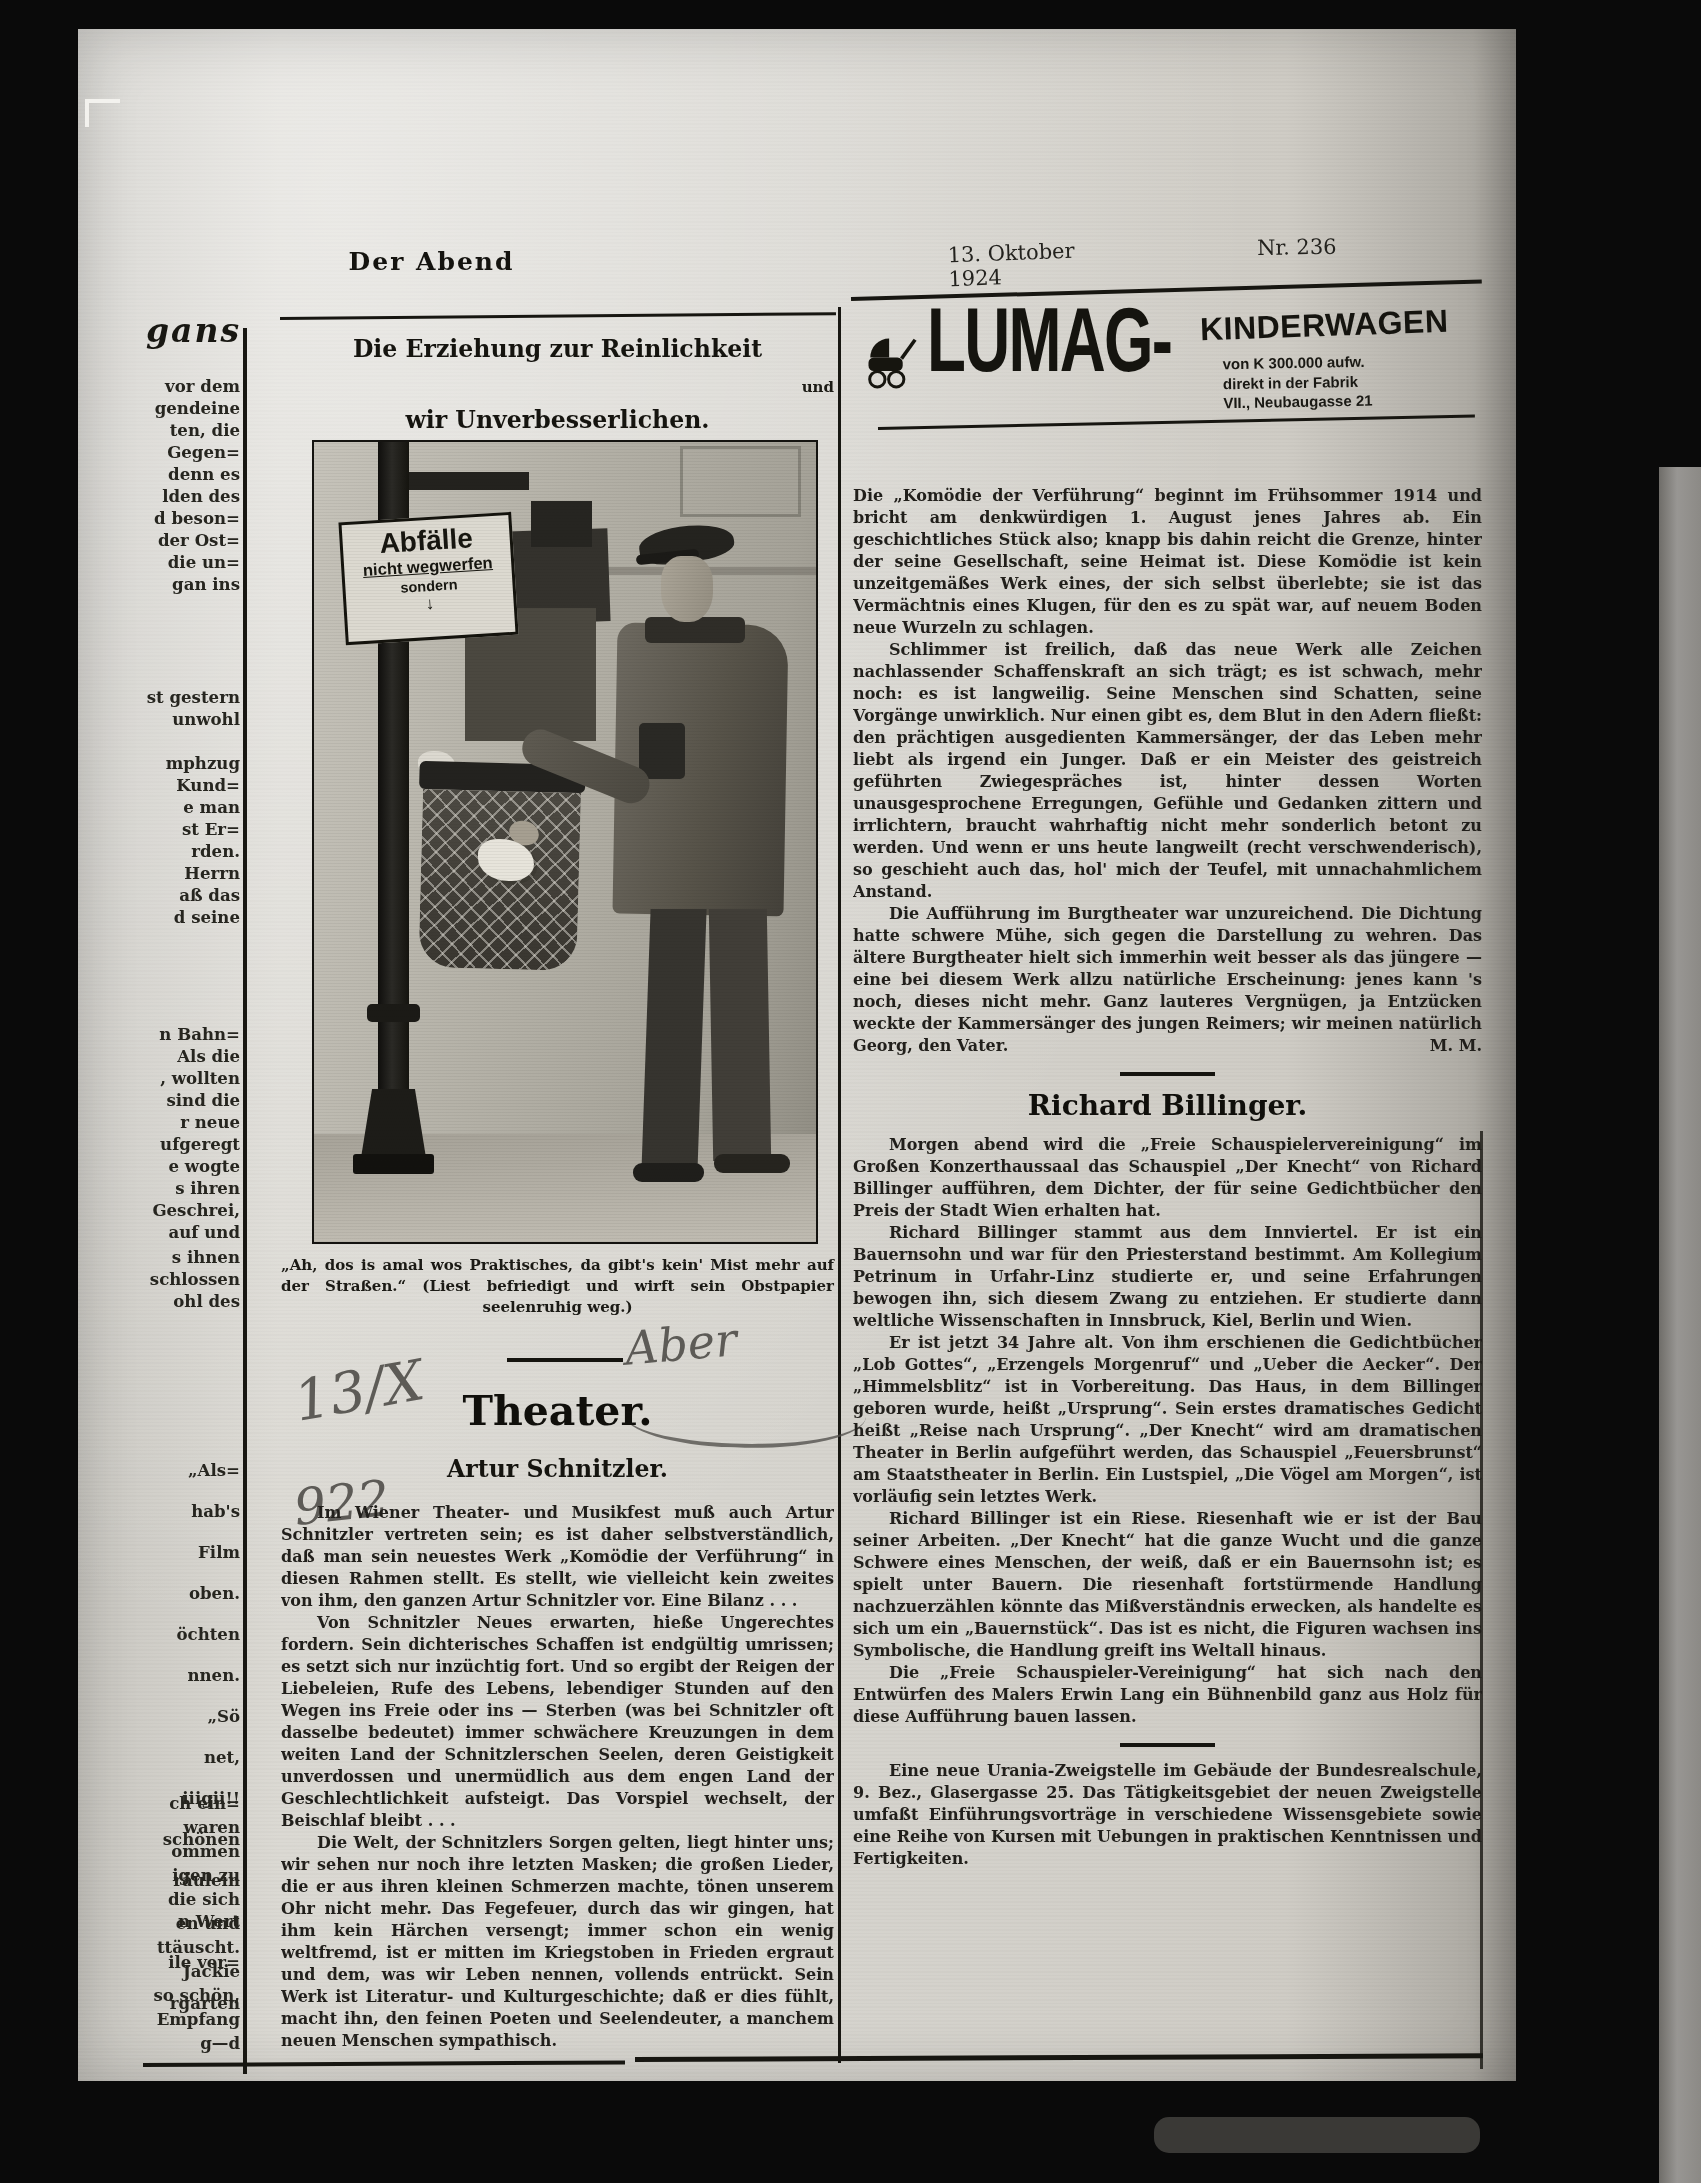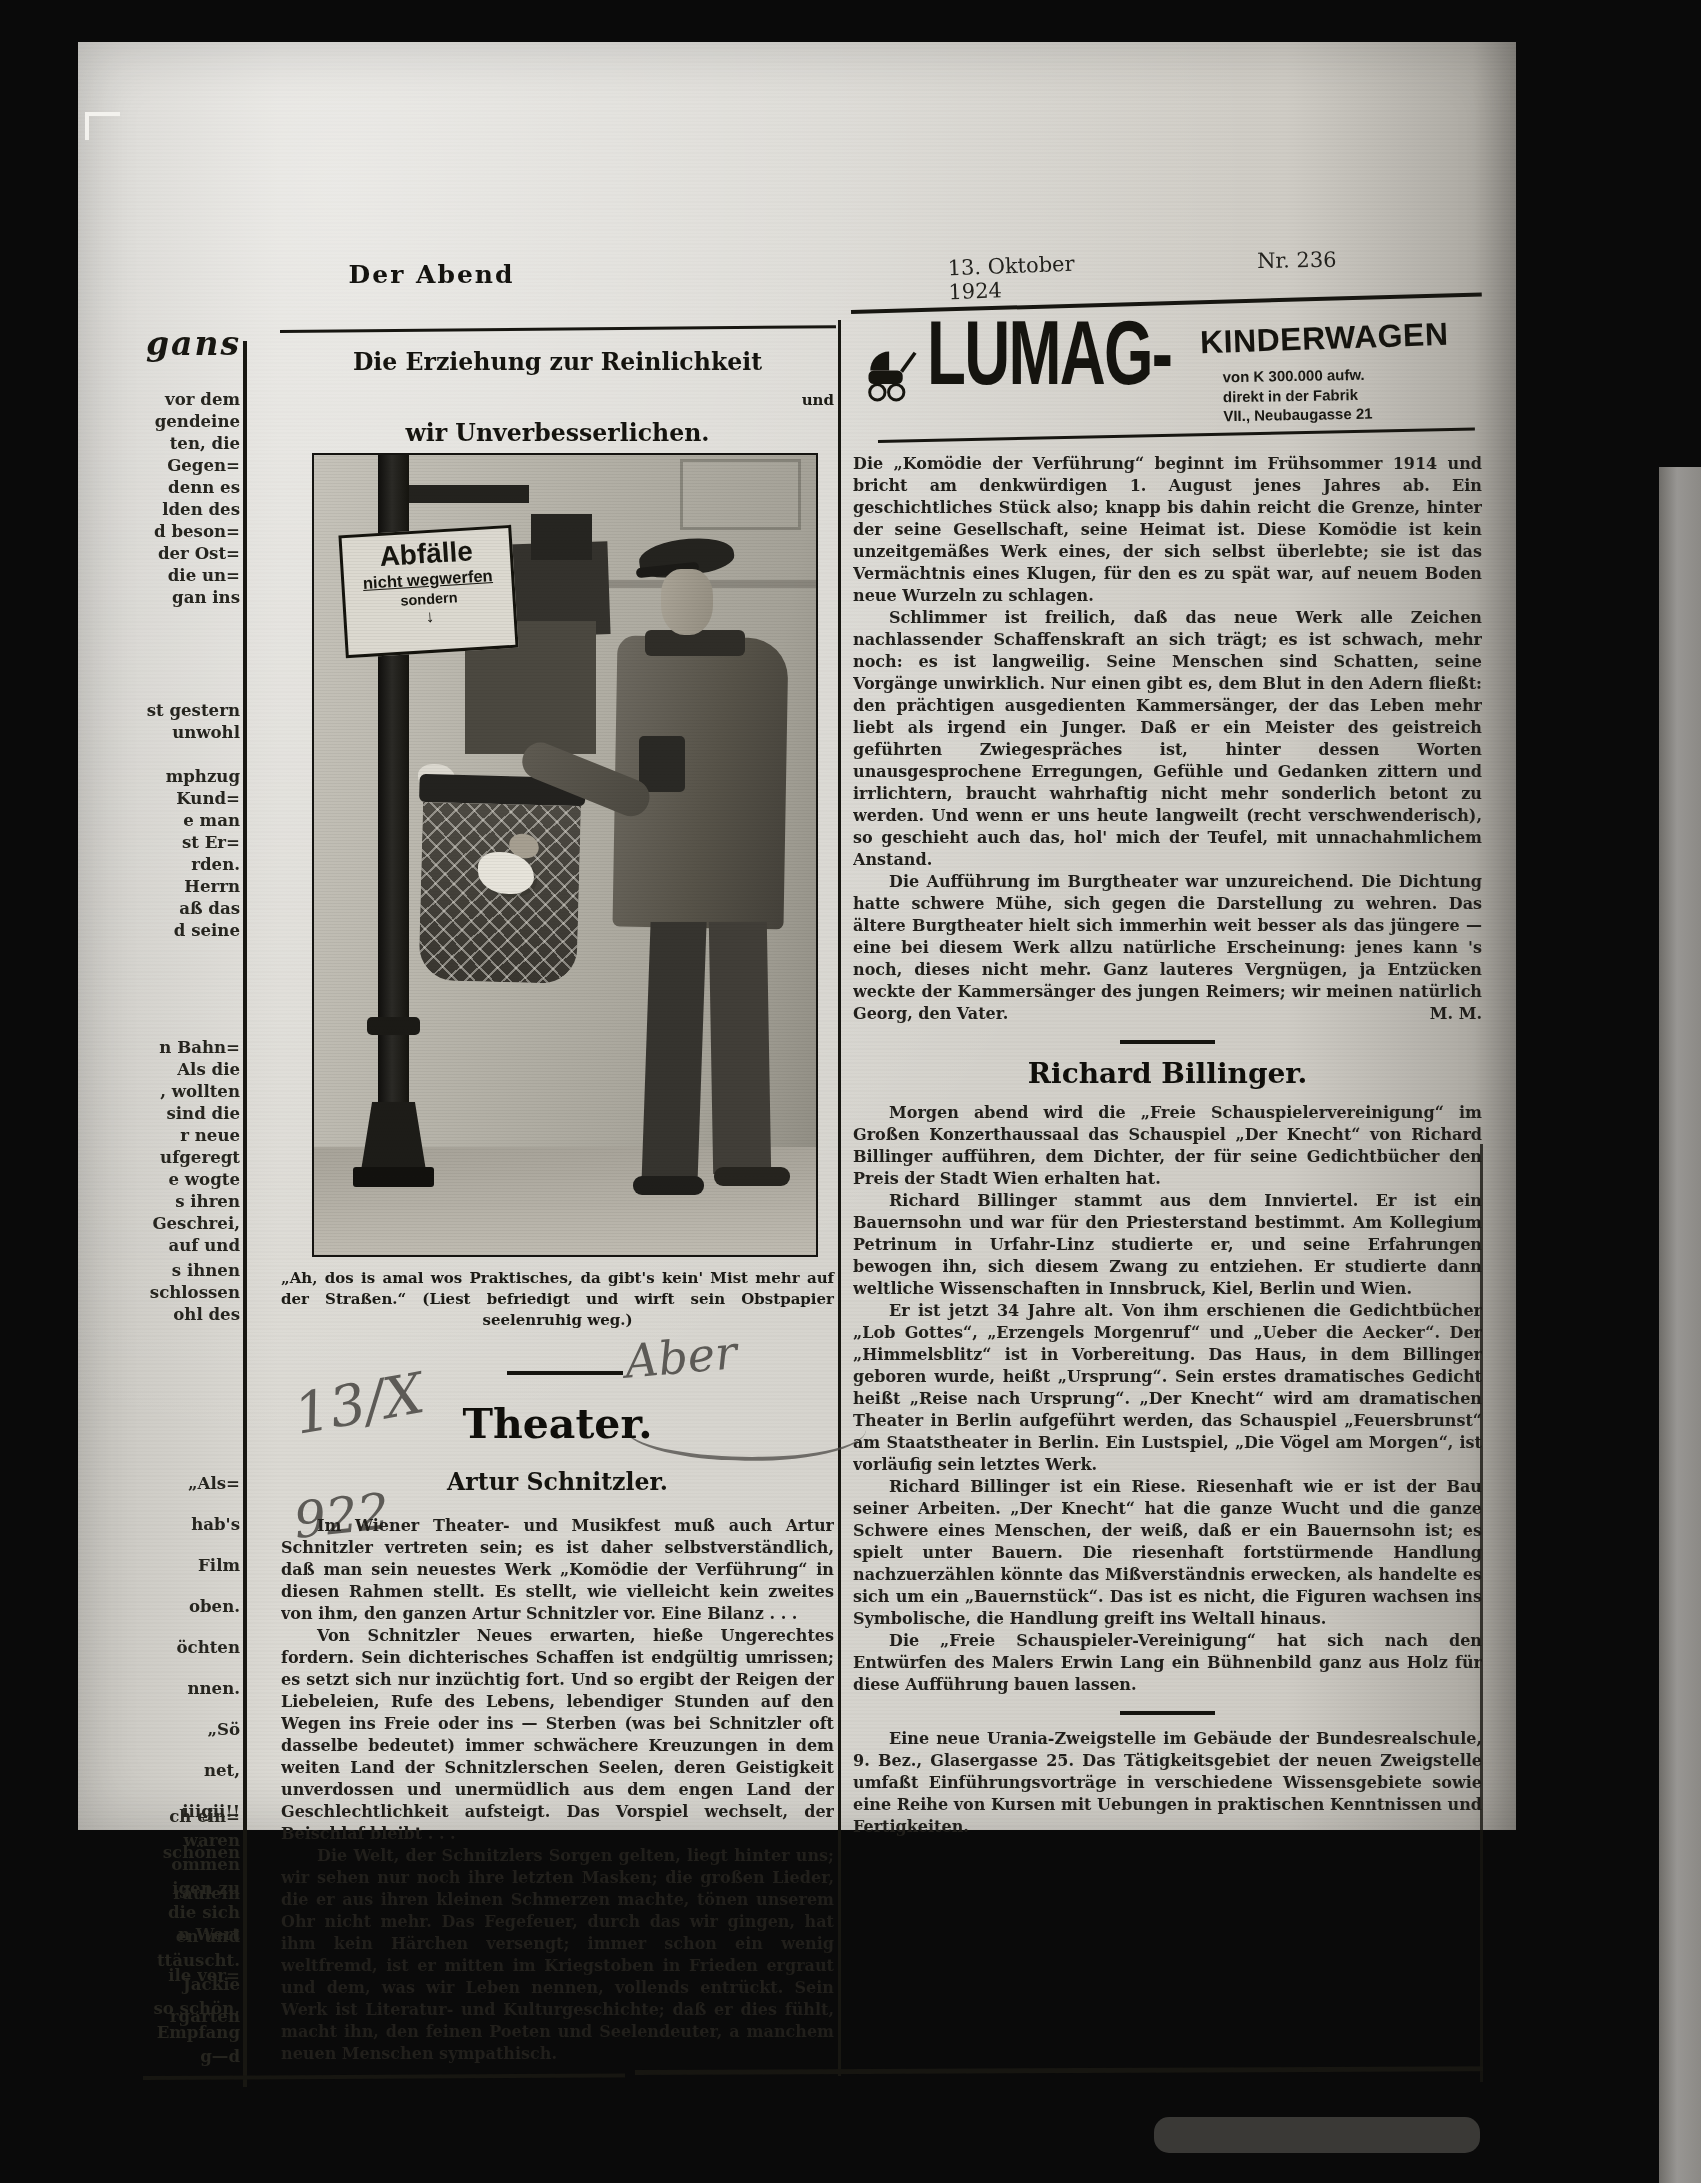"Der Abend" .paper { height: 1788px -> 2052px; top: 42px -> 29px }
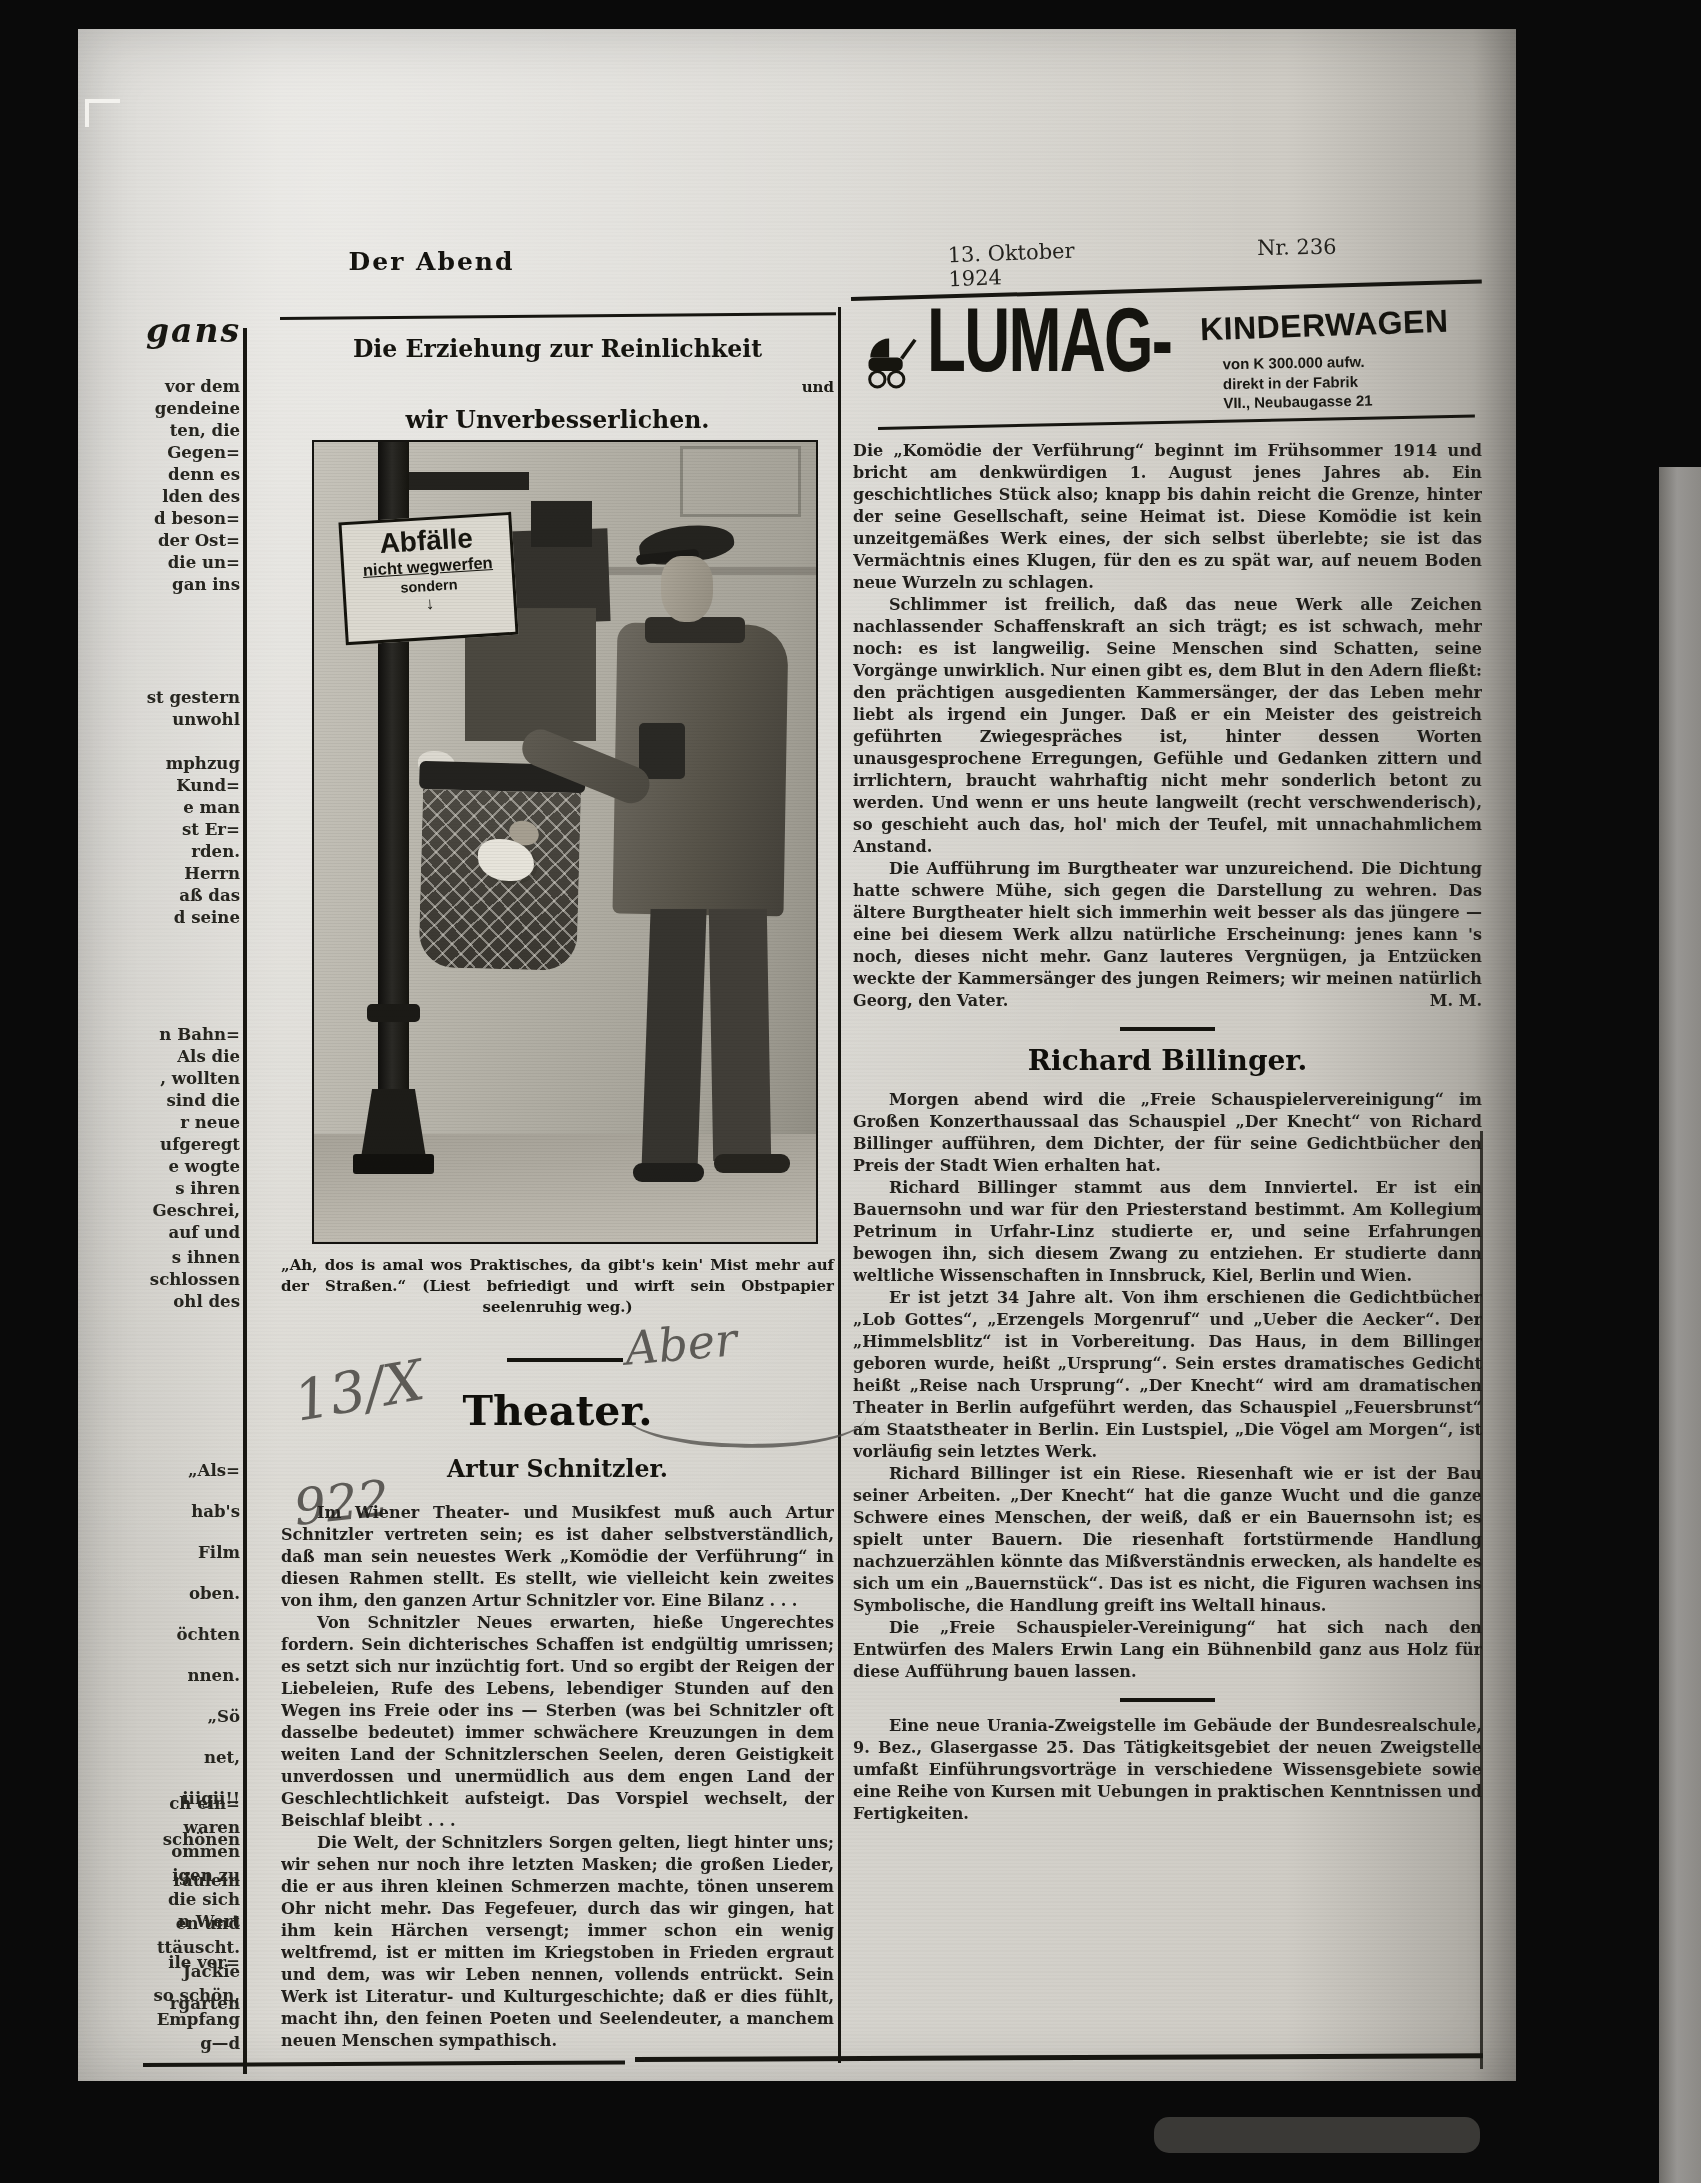"Die „Komödie der Verführung“ beginnt" .review .para:first-child { margin-top: none -> 45px }
